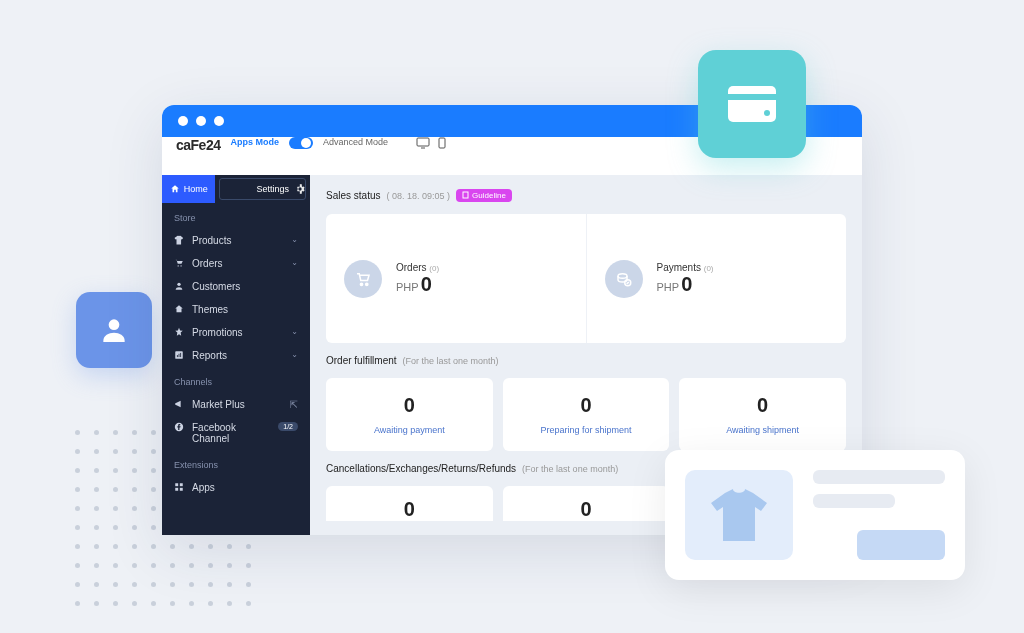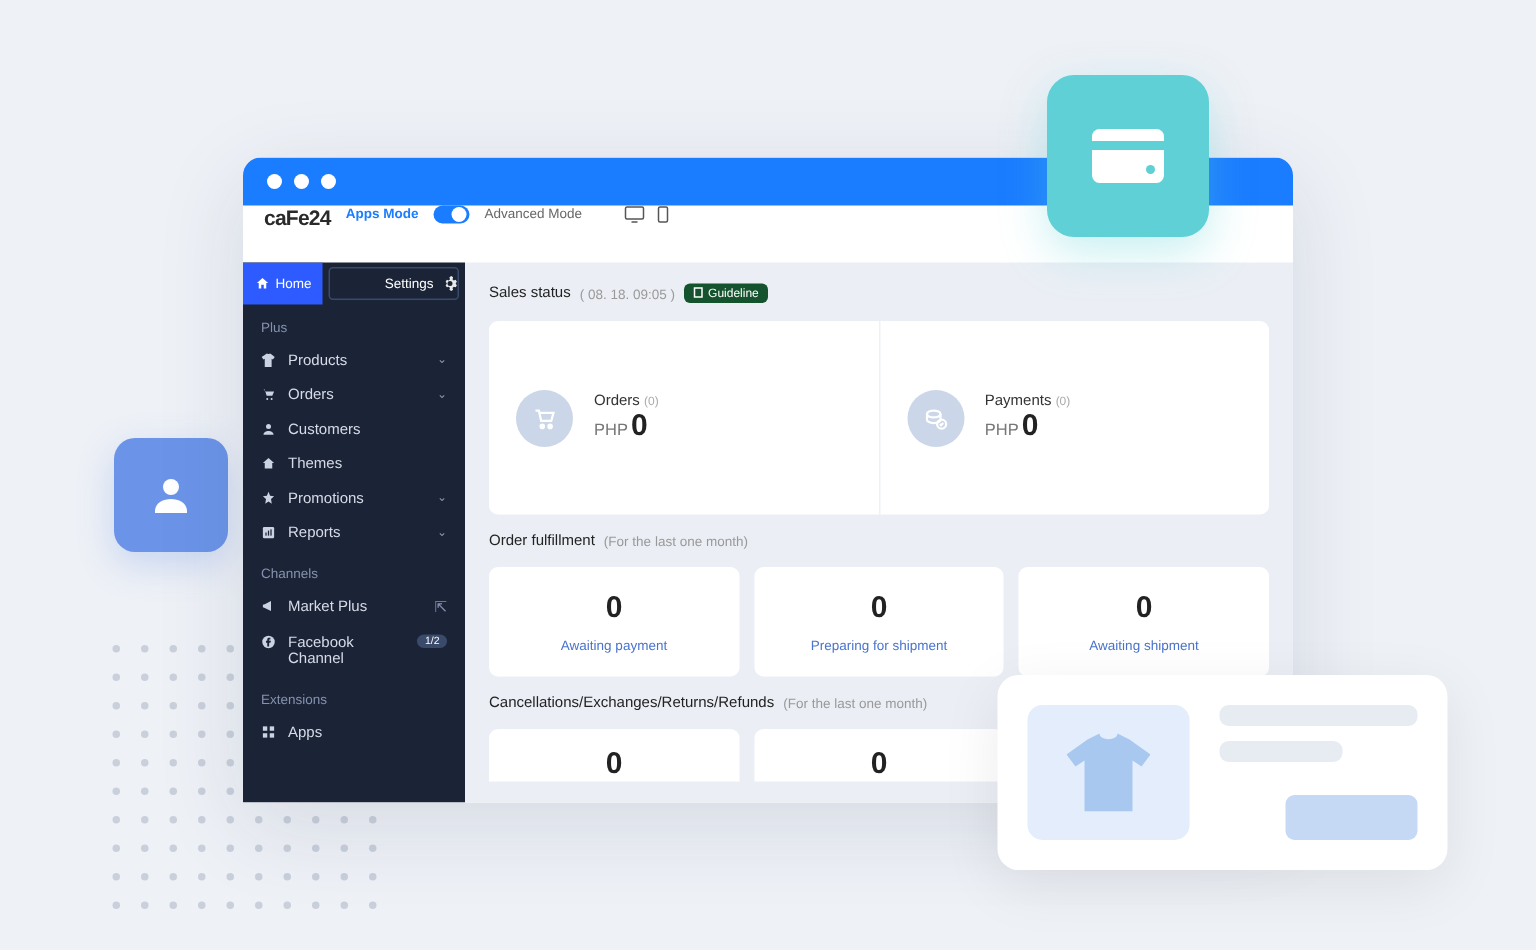"Guideline" .guideline { background: #14532d -> #d946ef }
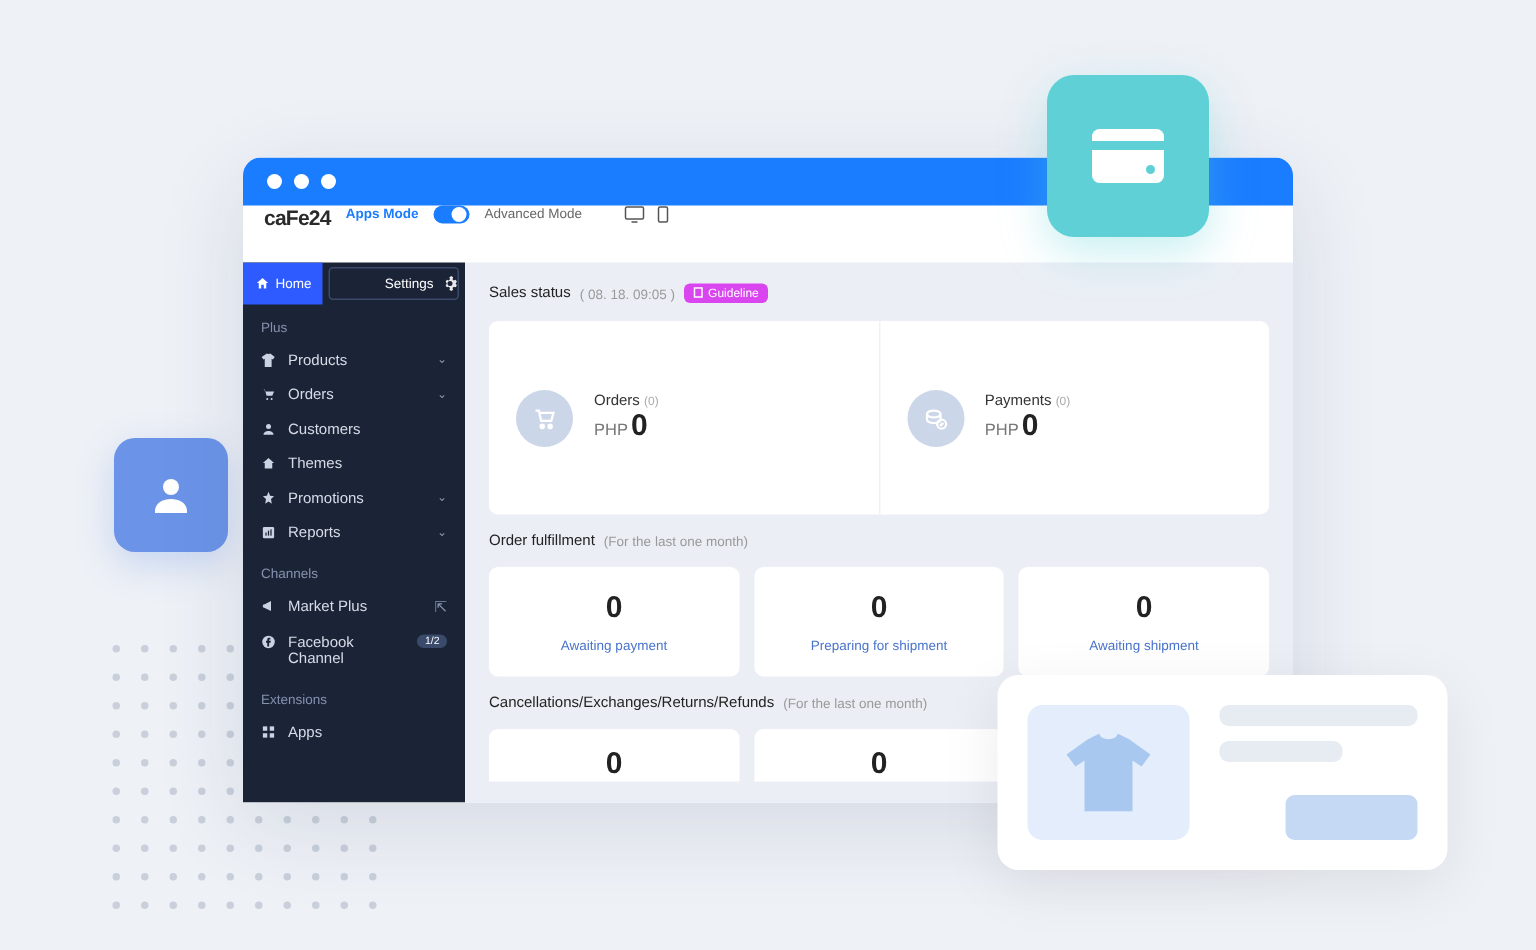"Plus" div.side-section { text: Plus -> Store }
